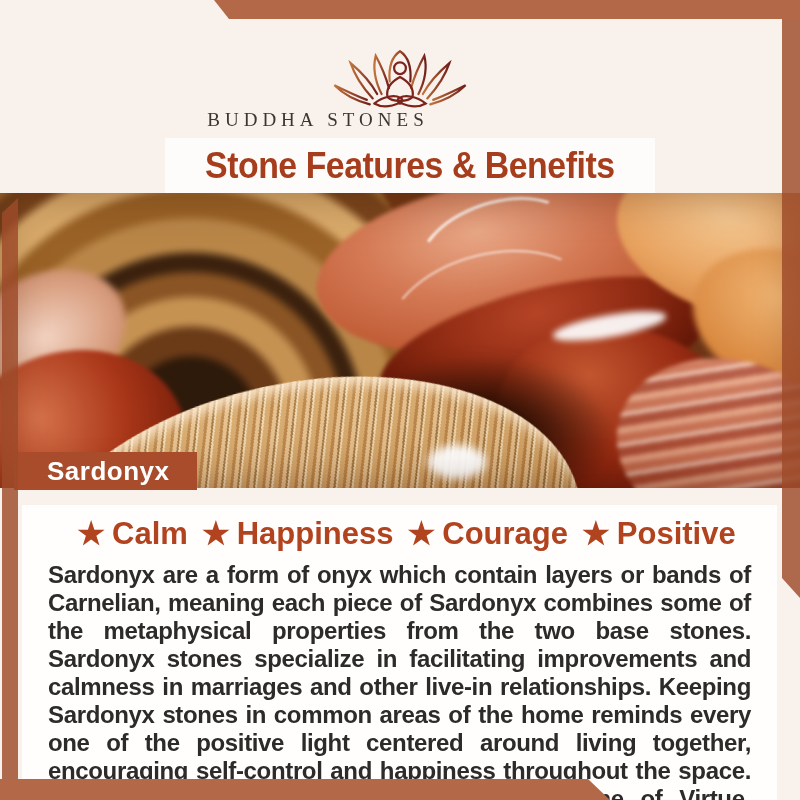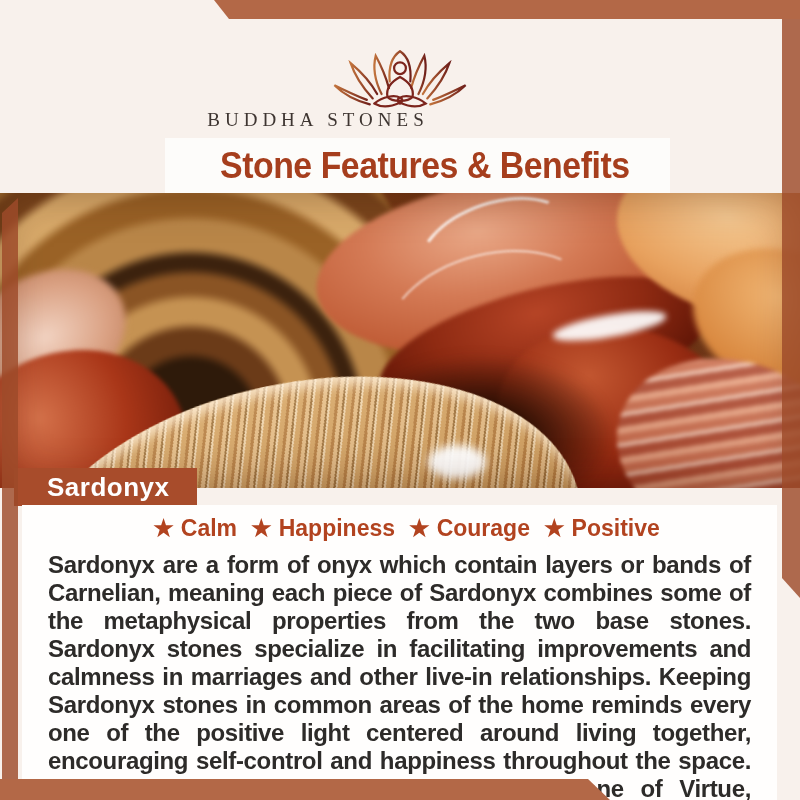"Stone Features & Benefits" .title-bar { padding-left: 15px -> none }
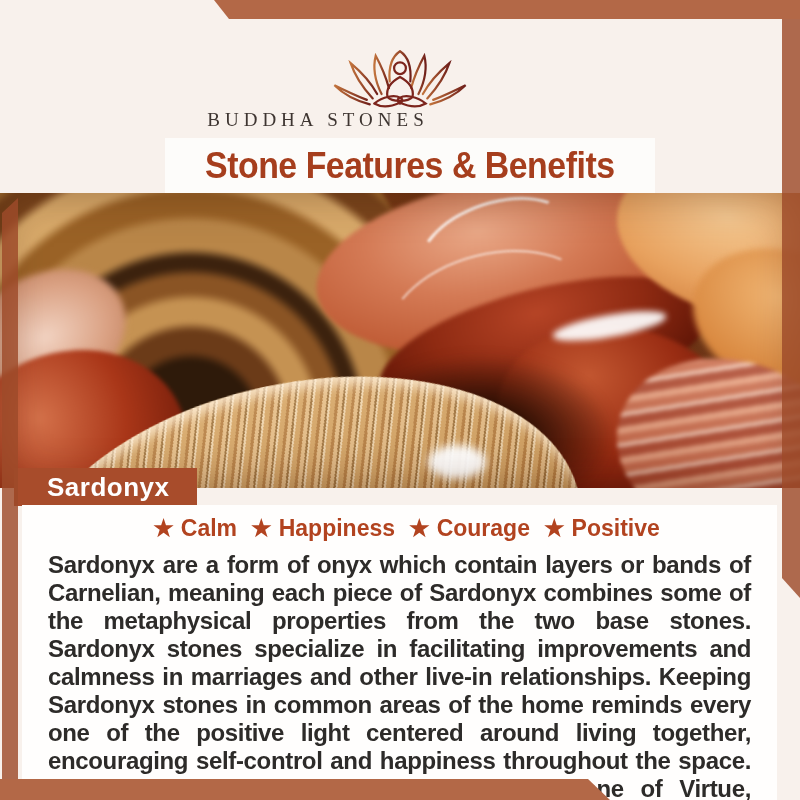"Sardonyx" .ribbon { margin-top: 16px -> none }
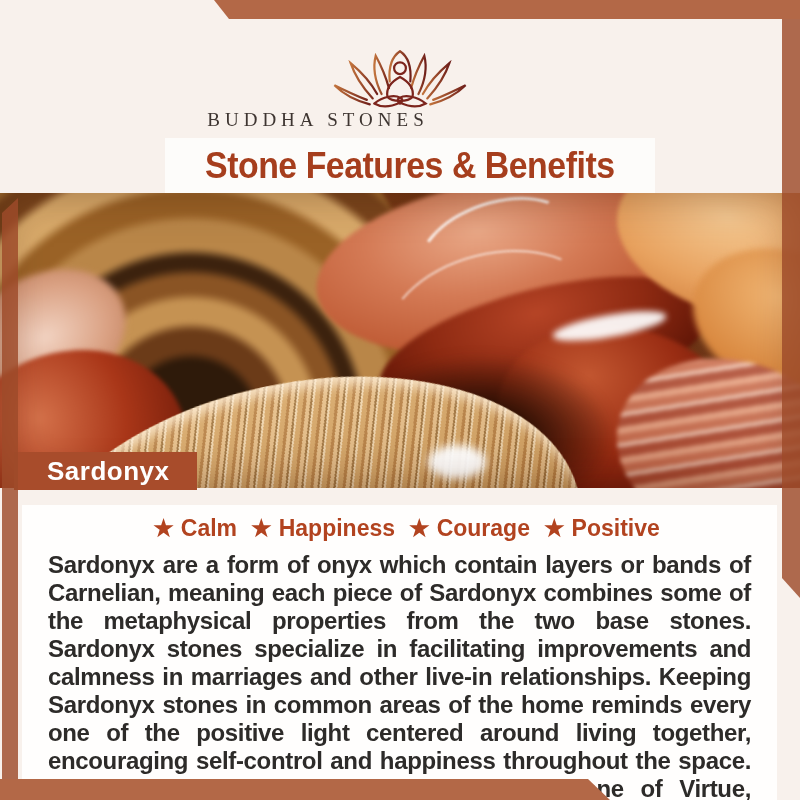"★ Calm ★ Happiness ★" .features { font-size: 23px -> 31px }
